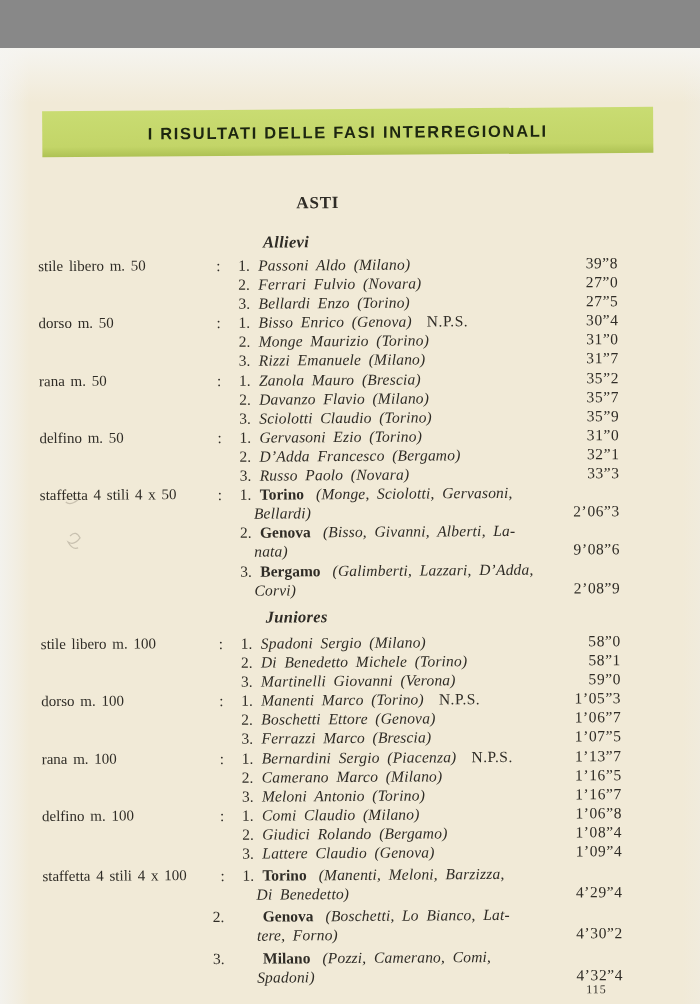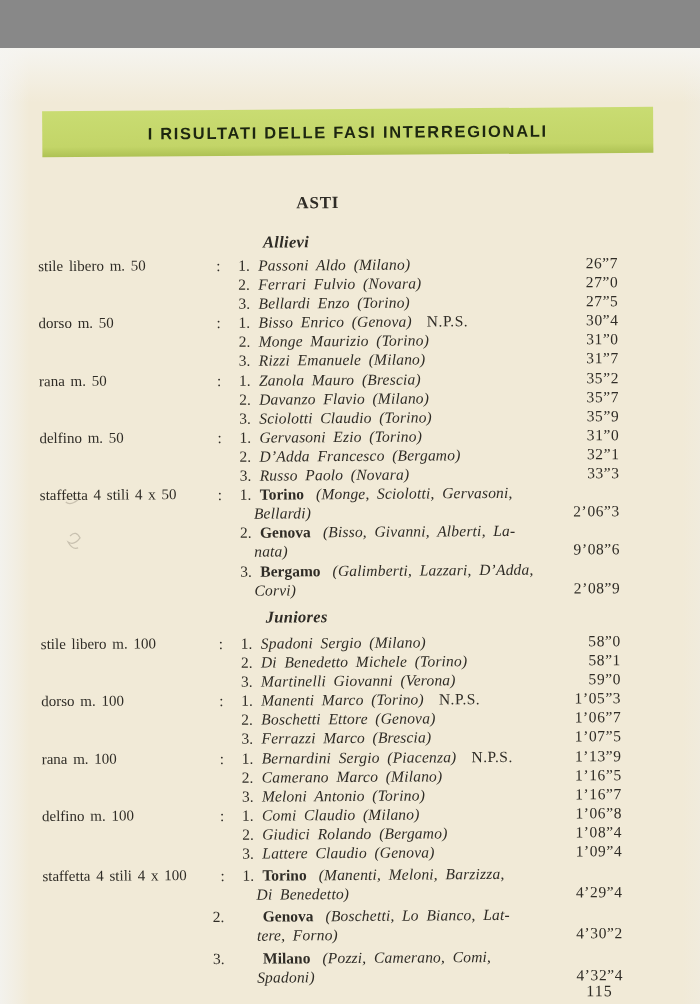"26”7" span.tm { text: 26”7 -> 39”8 }
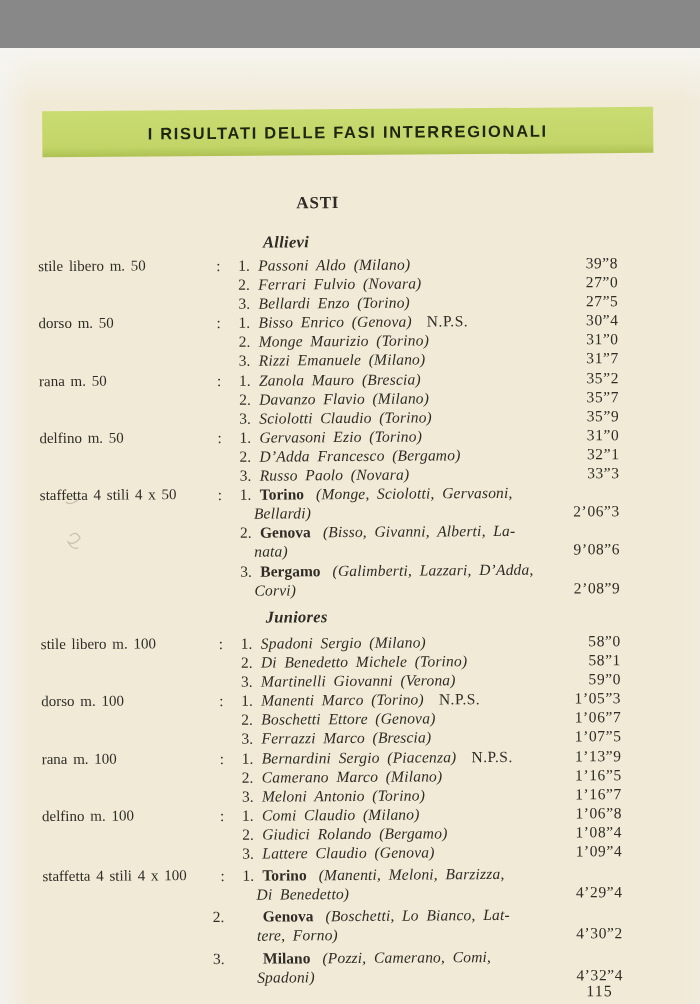"1’13”9" span.tm { text: 9 -> 7 }
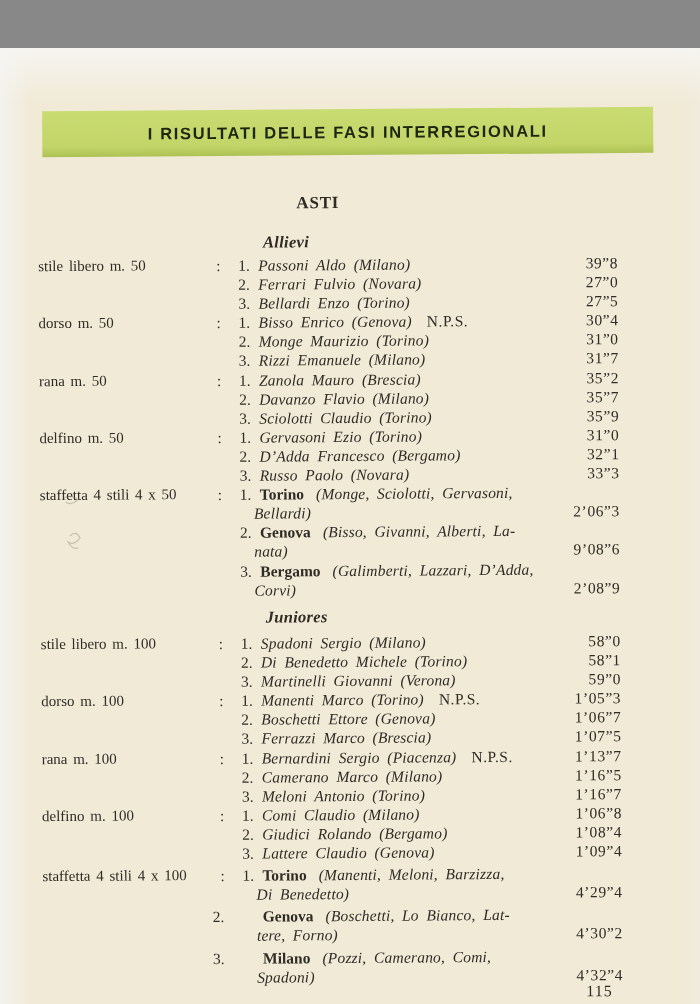"115" .page-number { font-size: 16px -> 12px }
